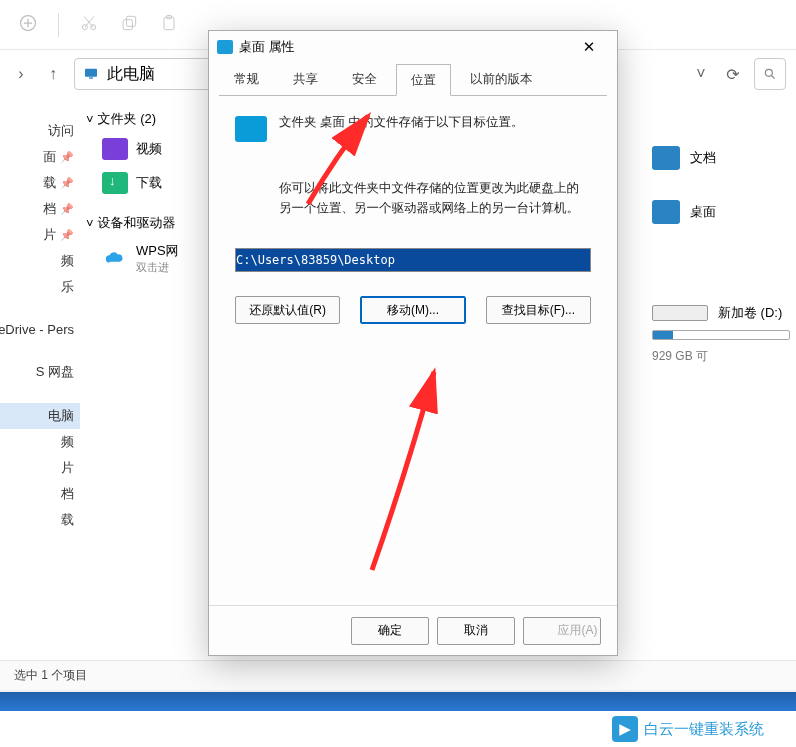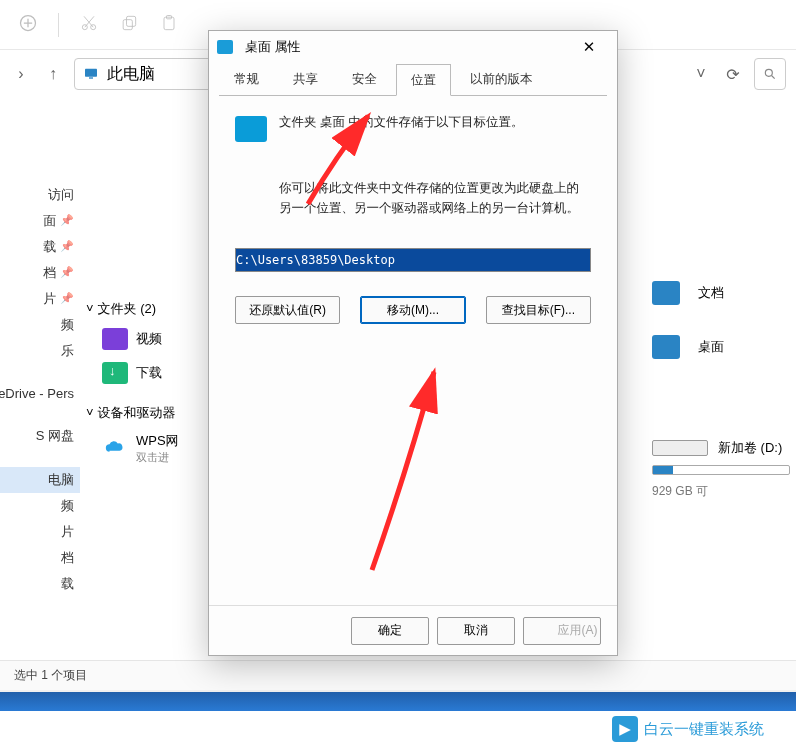"桌面 属性" .dlg-title { gap: 12px -> 6px }
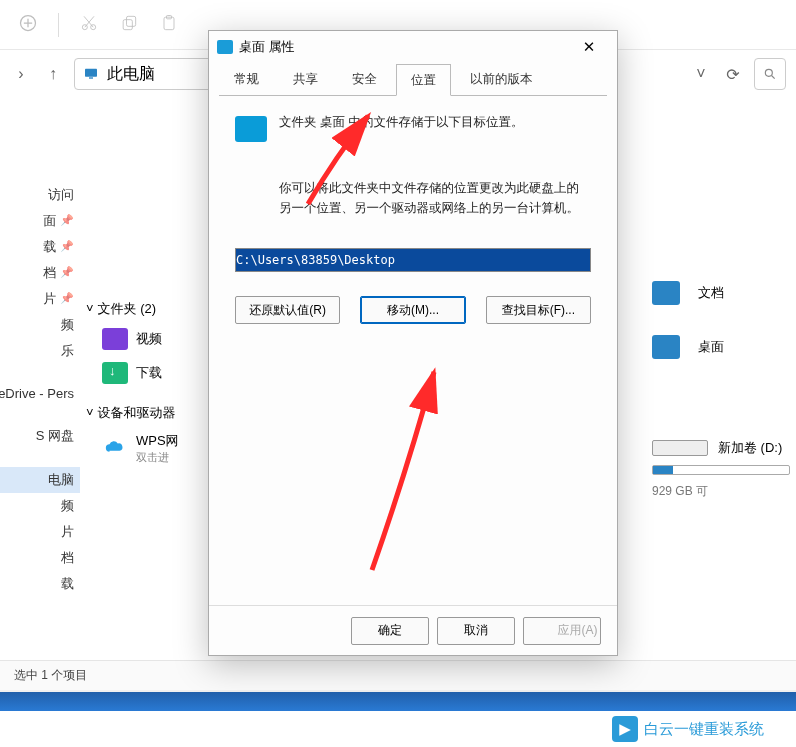"访问" .exp-body { align-items: center -> none }
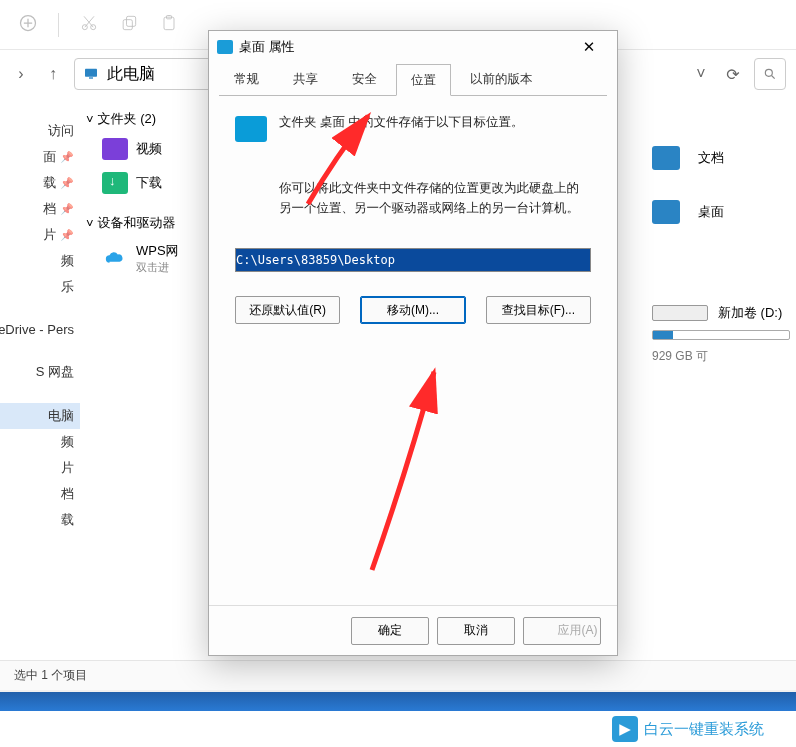"文档" .r-item { gap: 18px -> 10px }
